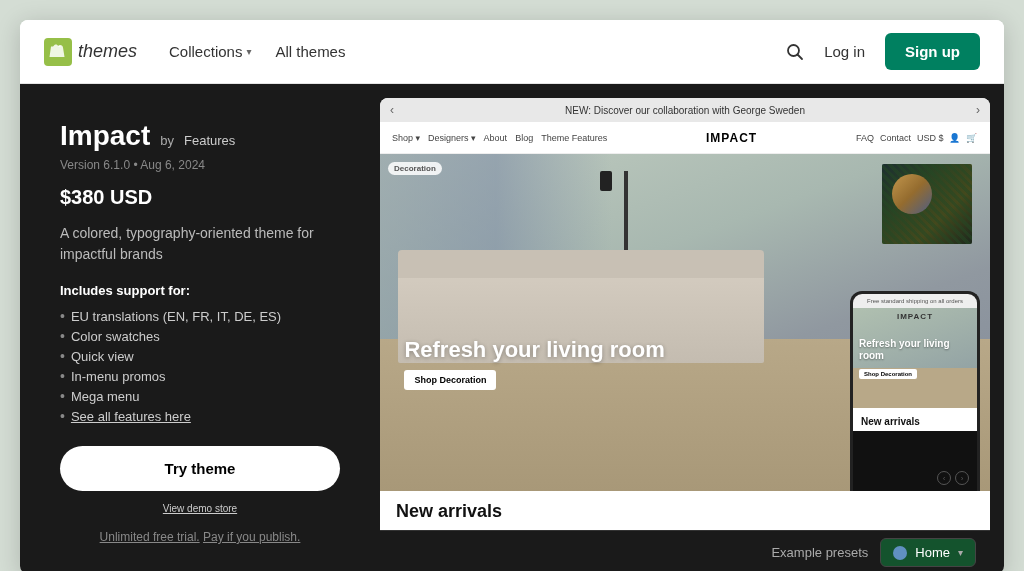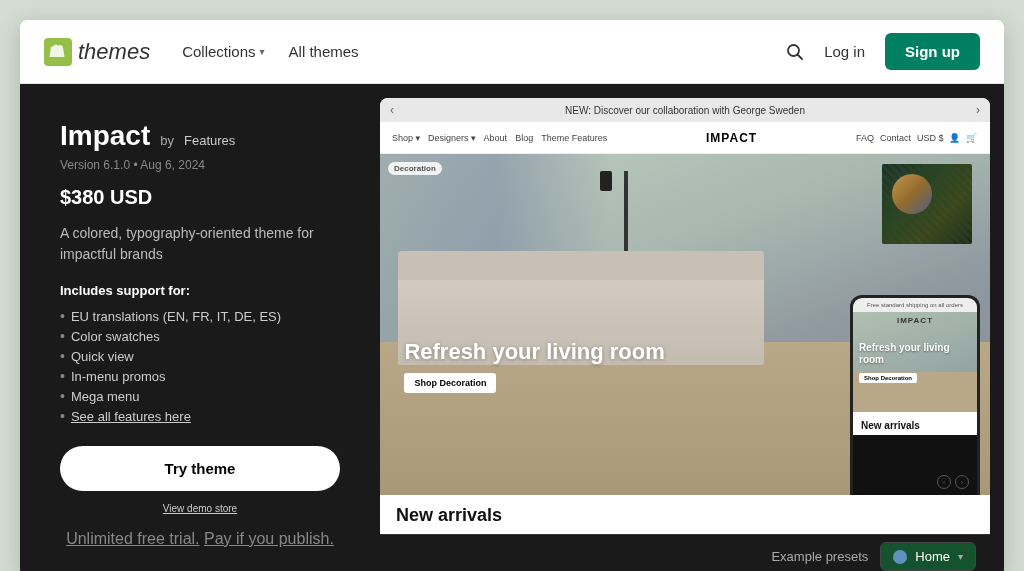"themes" .logo-text { font-size: 22px -> 18px }
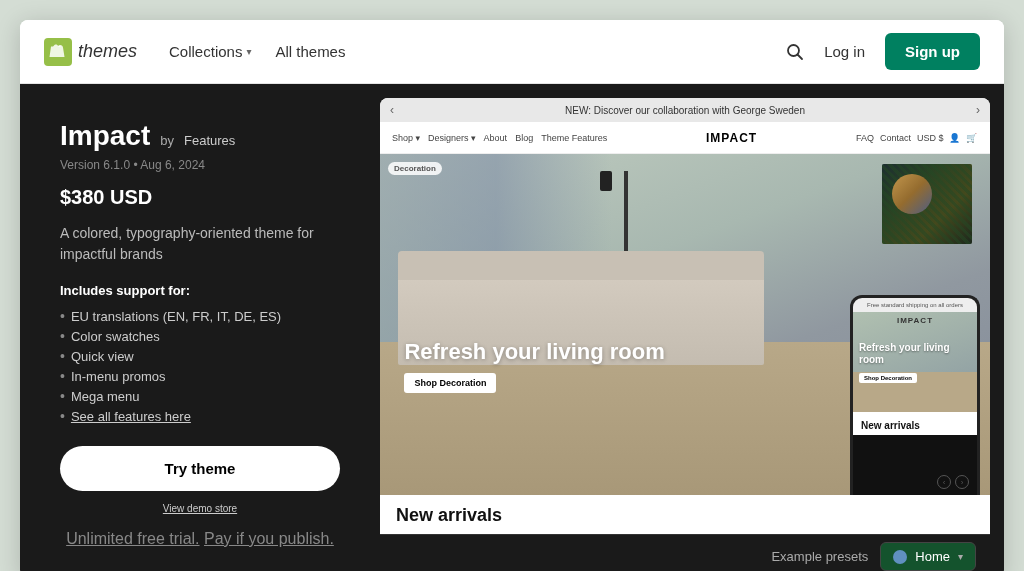"Unlimited free trial. Pay if" .free-trial-text { font-size: 16px -> 12px }
